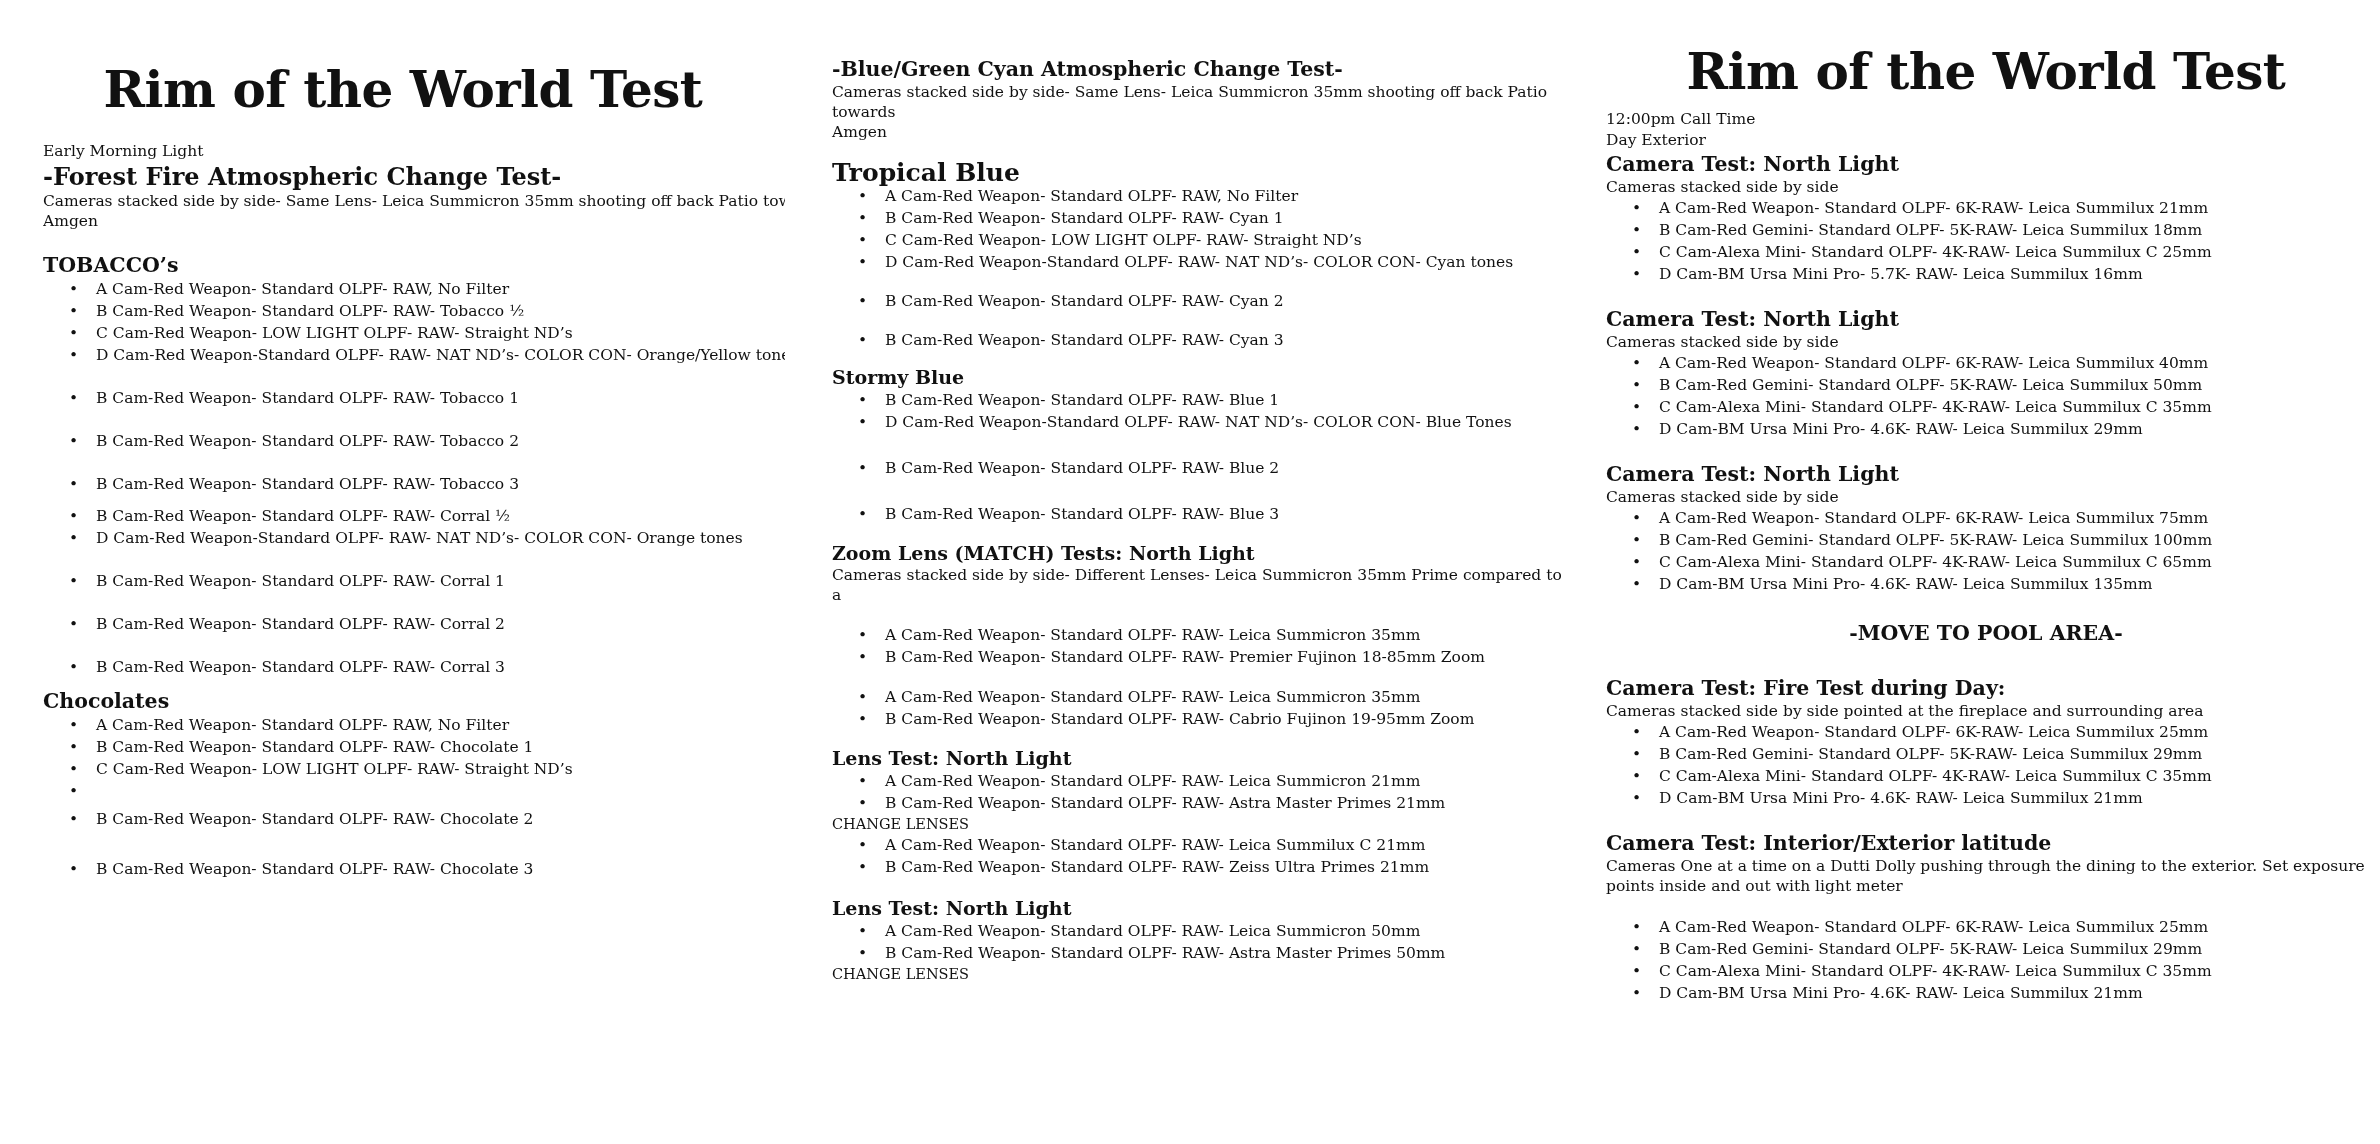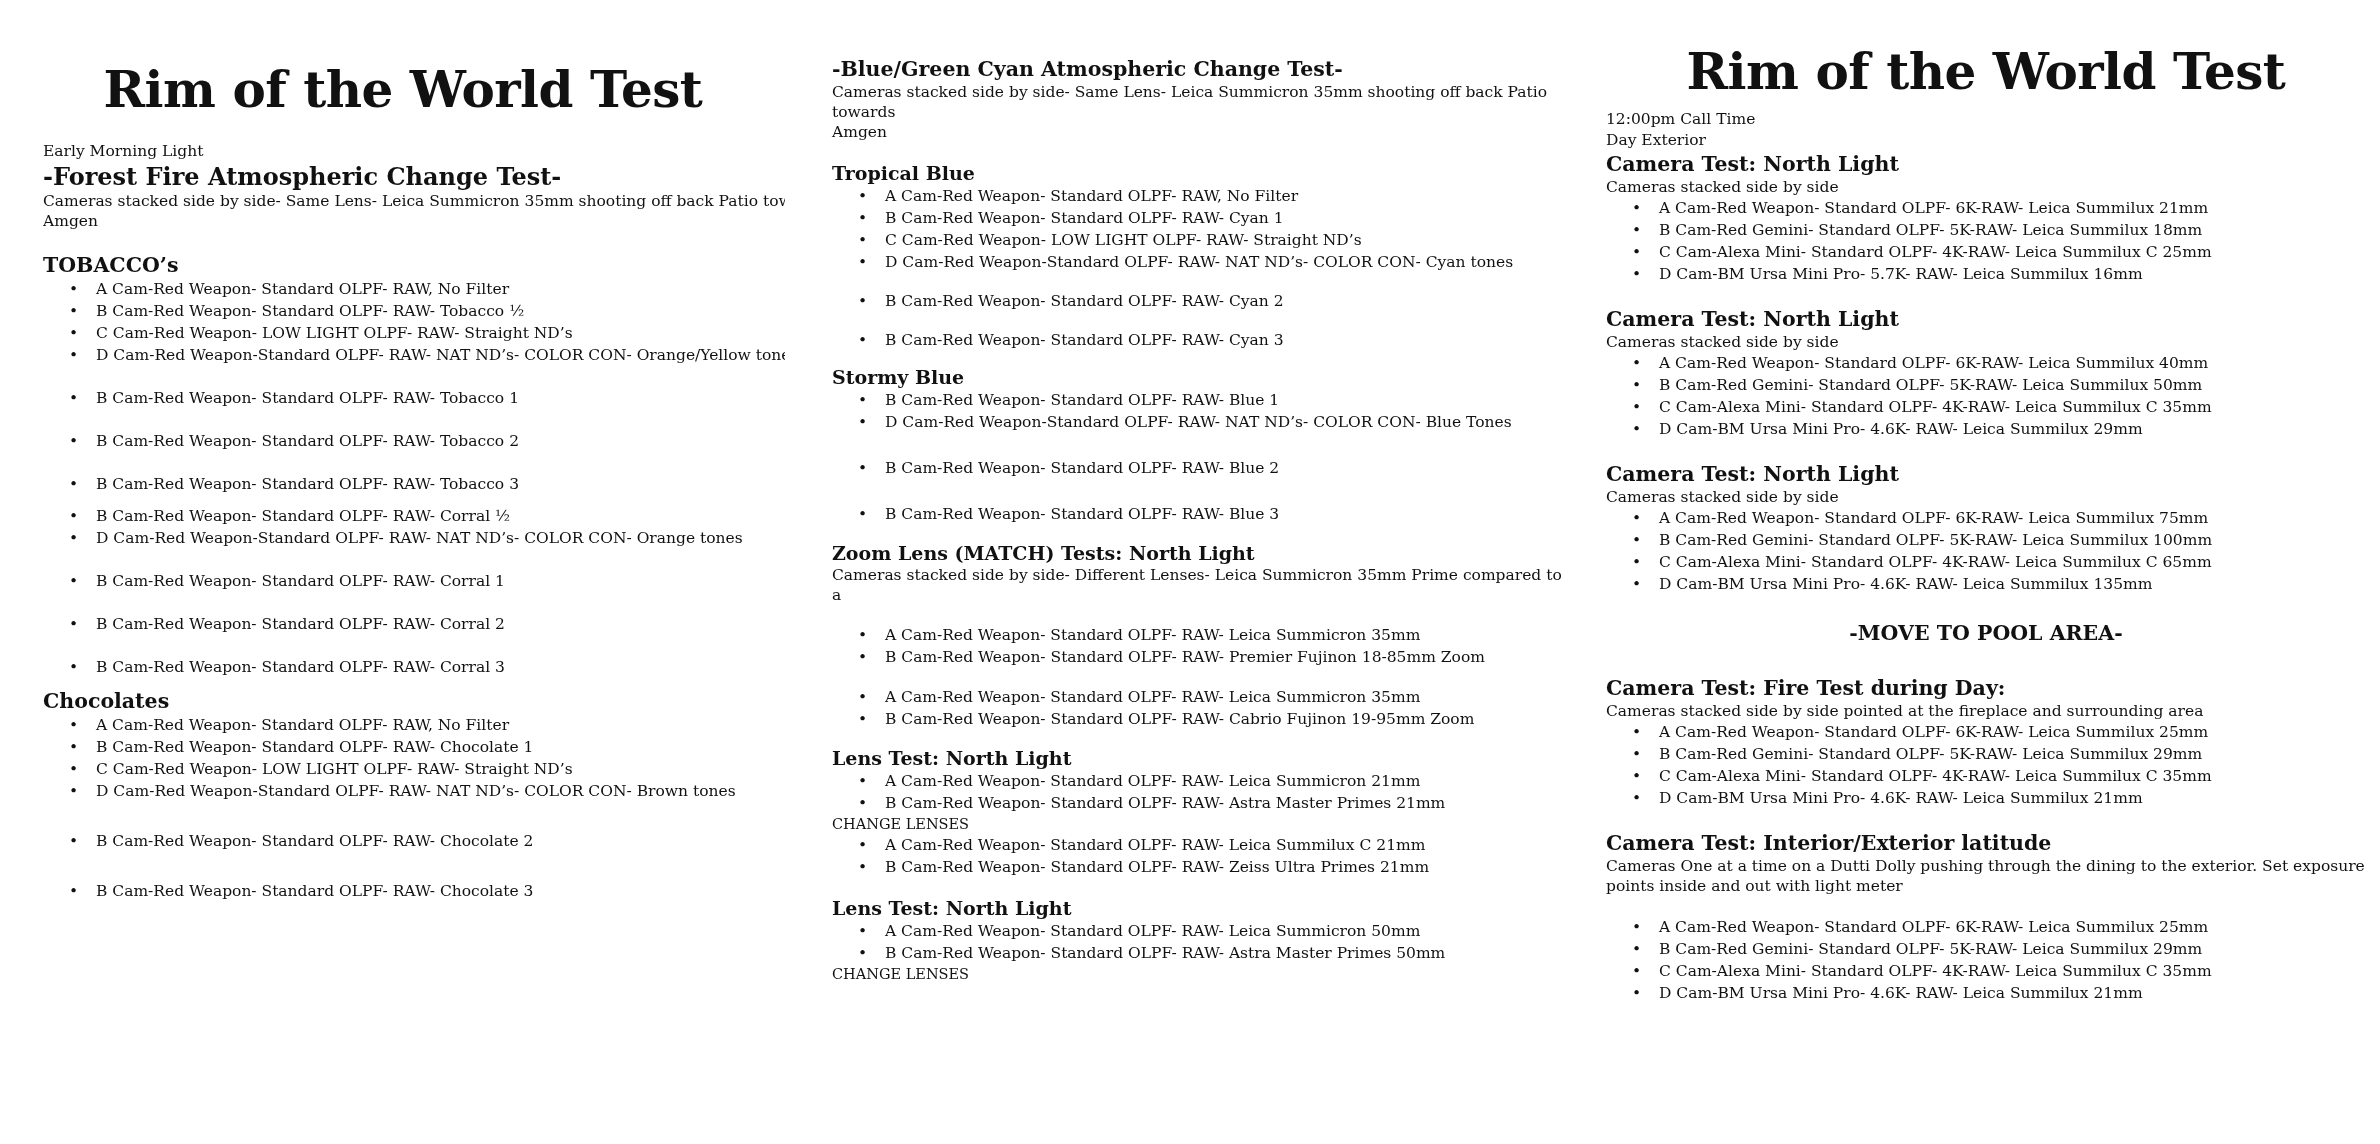"Tropical Blue" div.sec-h { font-size: 19px -> 25px }
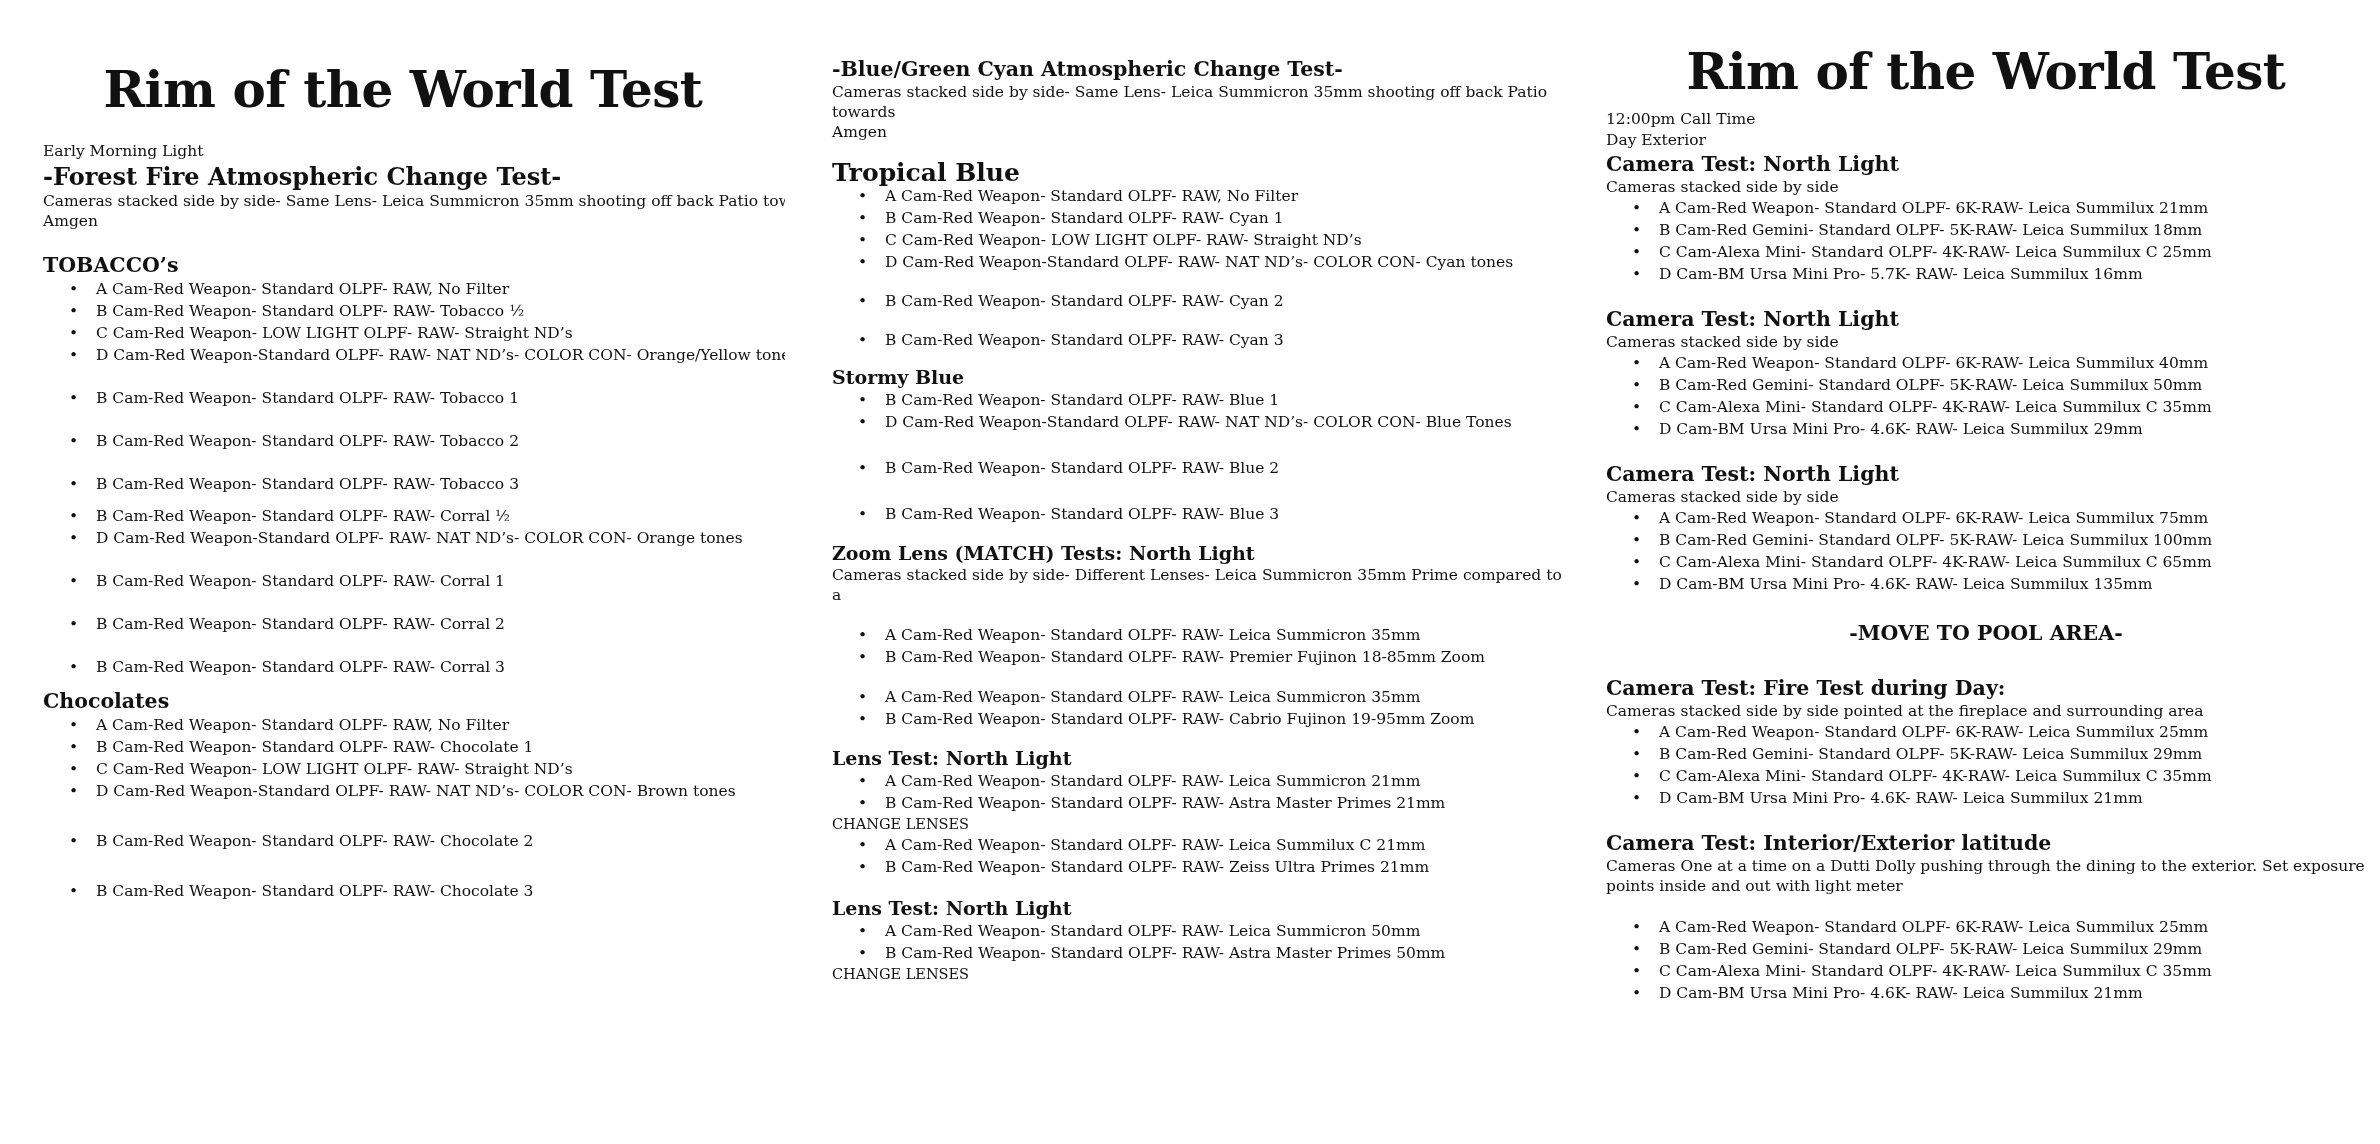"D Cam-Red Weapon-Standard OLPF- RAW- NAT ND’s- COLOR CON- Brown" span { html: <span>D Cam-Red Weapon-Standard OLPF- RAW- NAT ND’s- COLOR CON- Brown tones</span> -> none }
